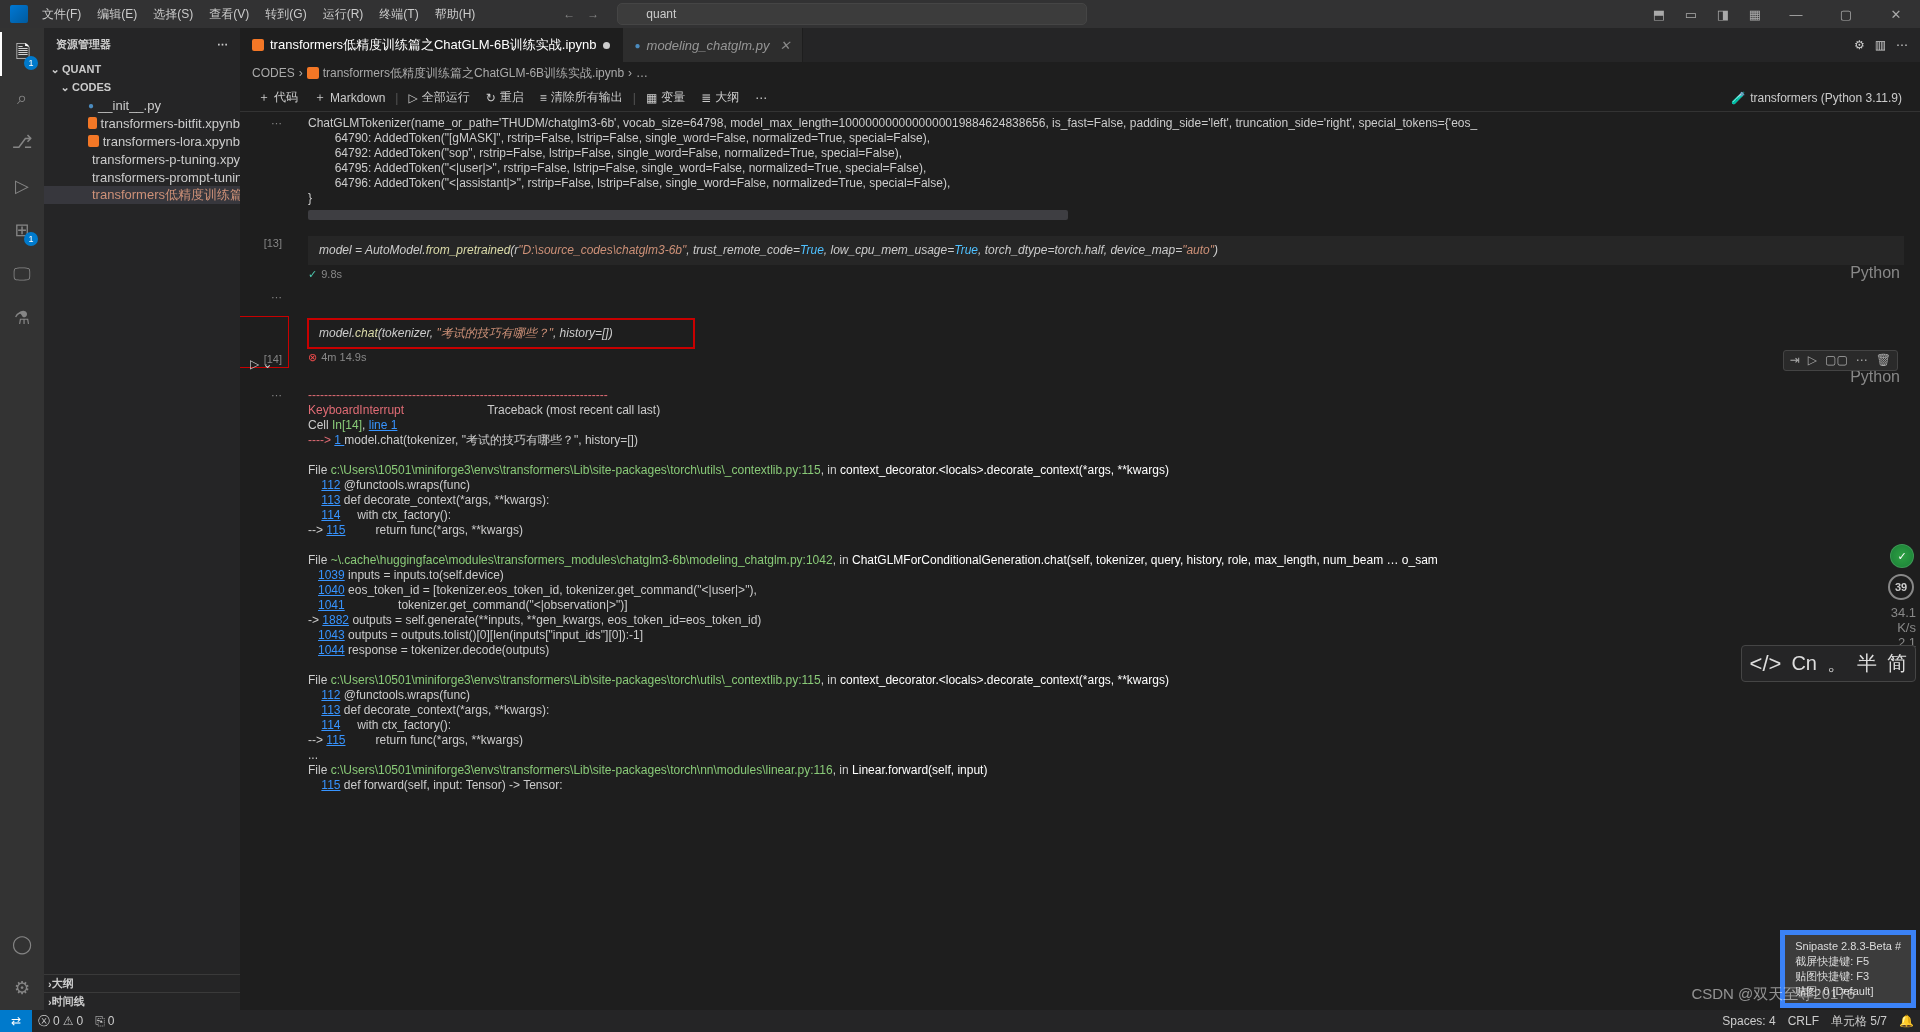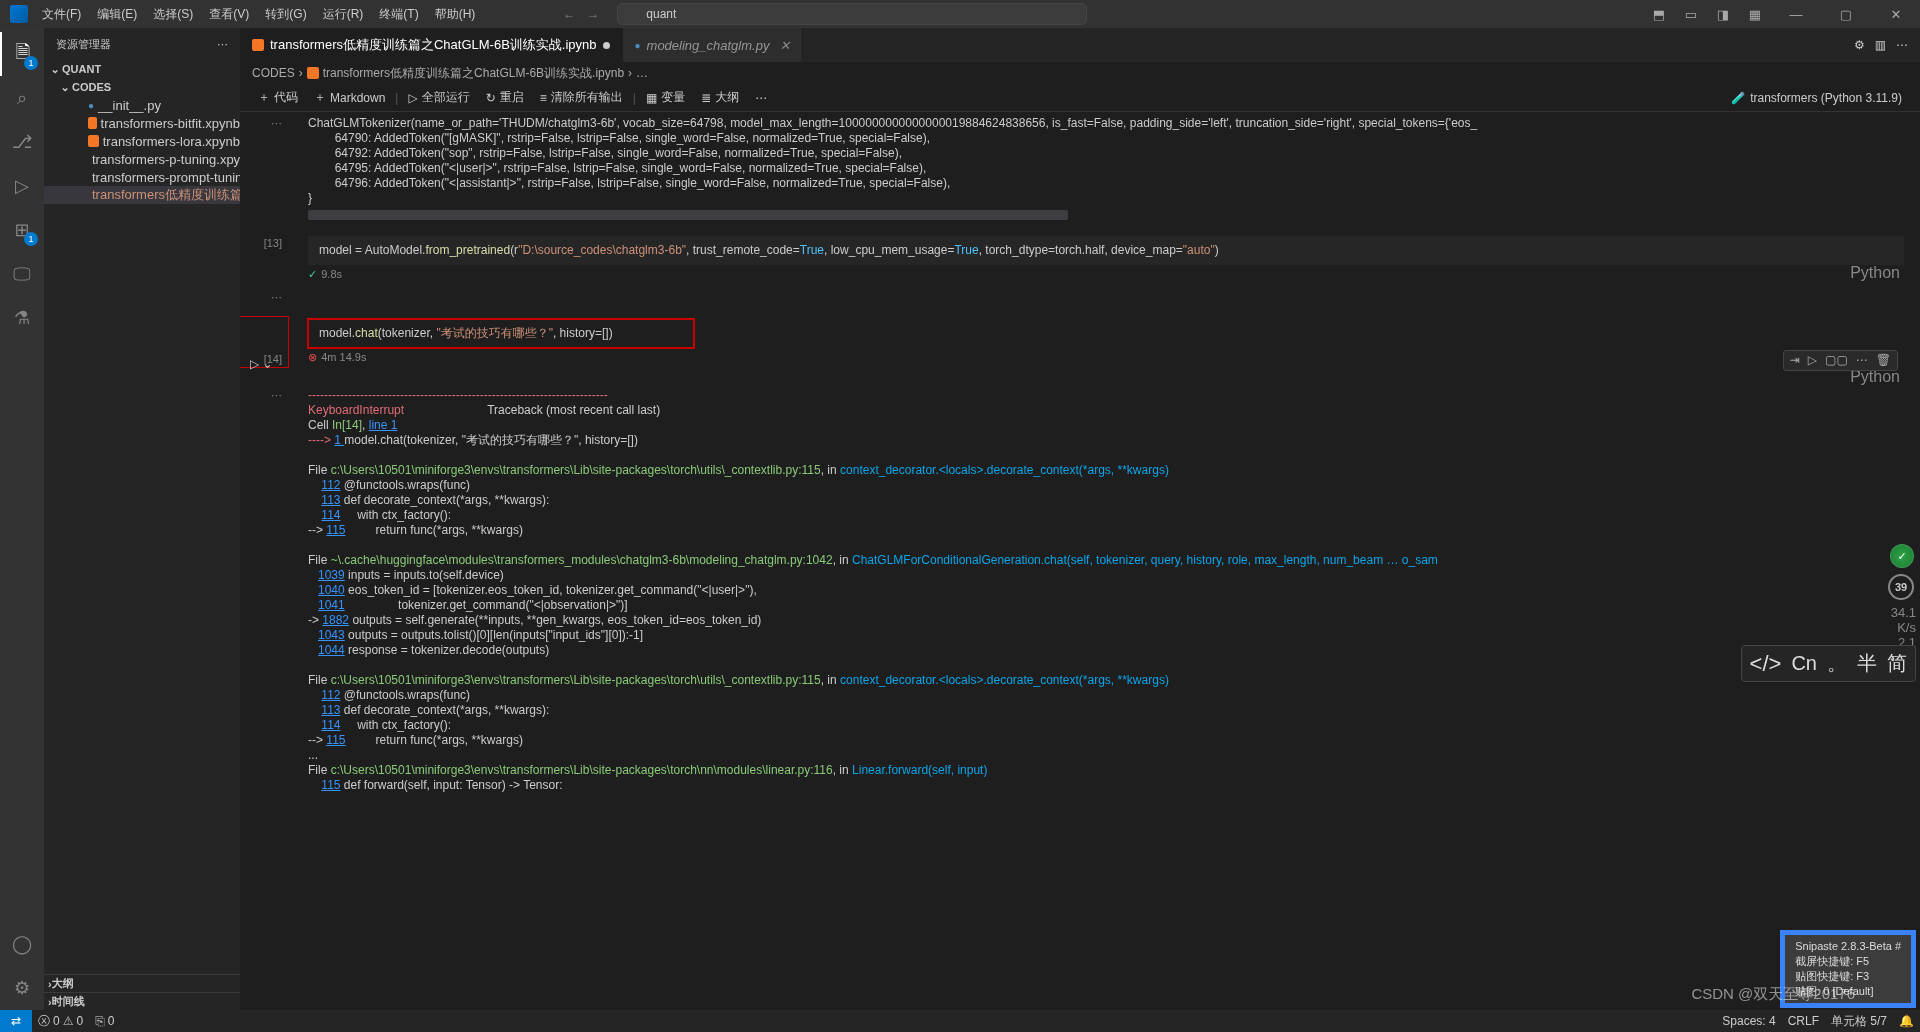"资源管理器" .sidebar-header { font-weight: none -> bold }
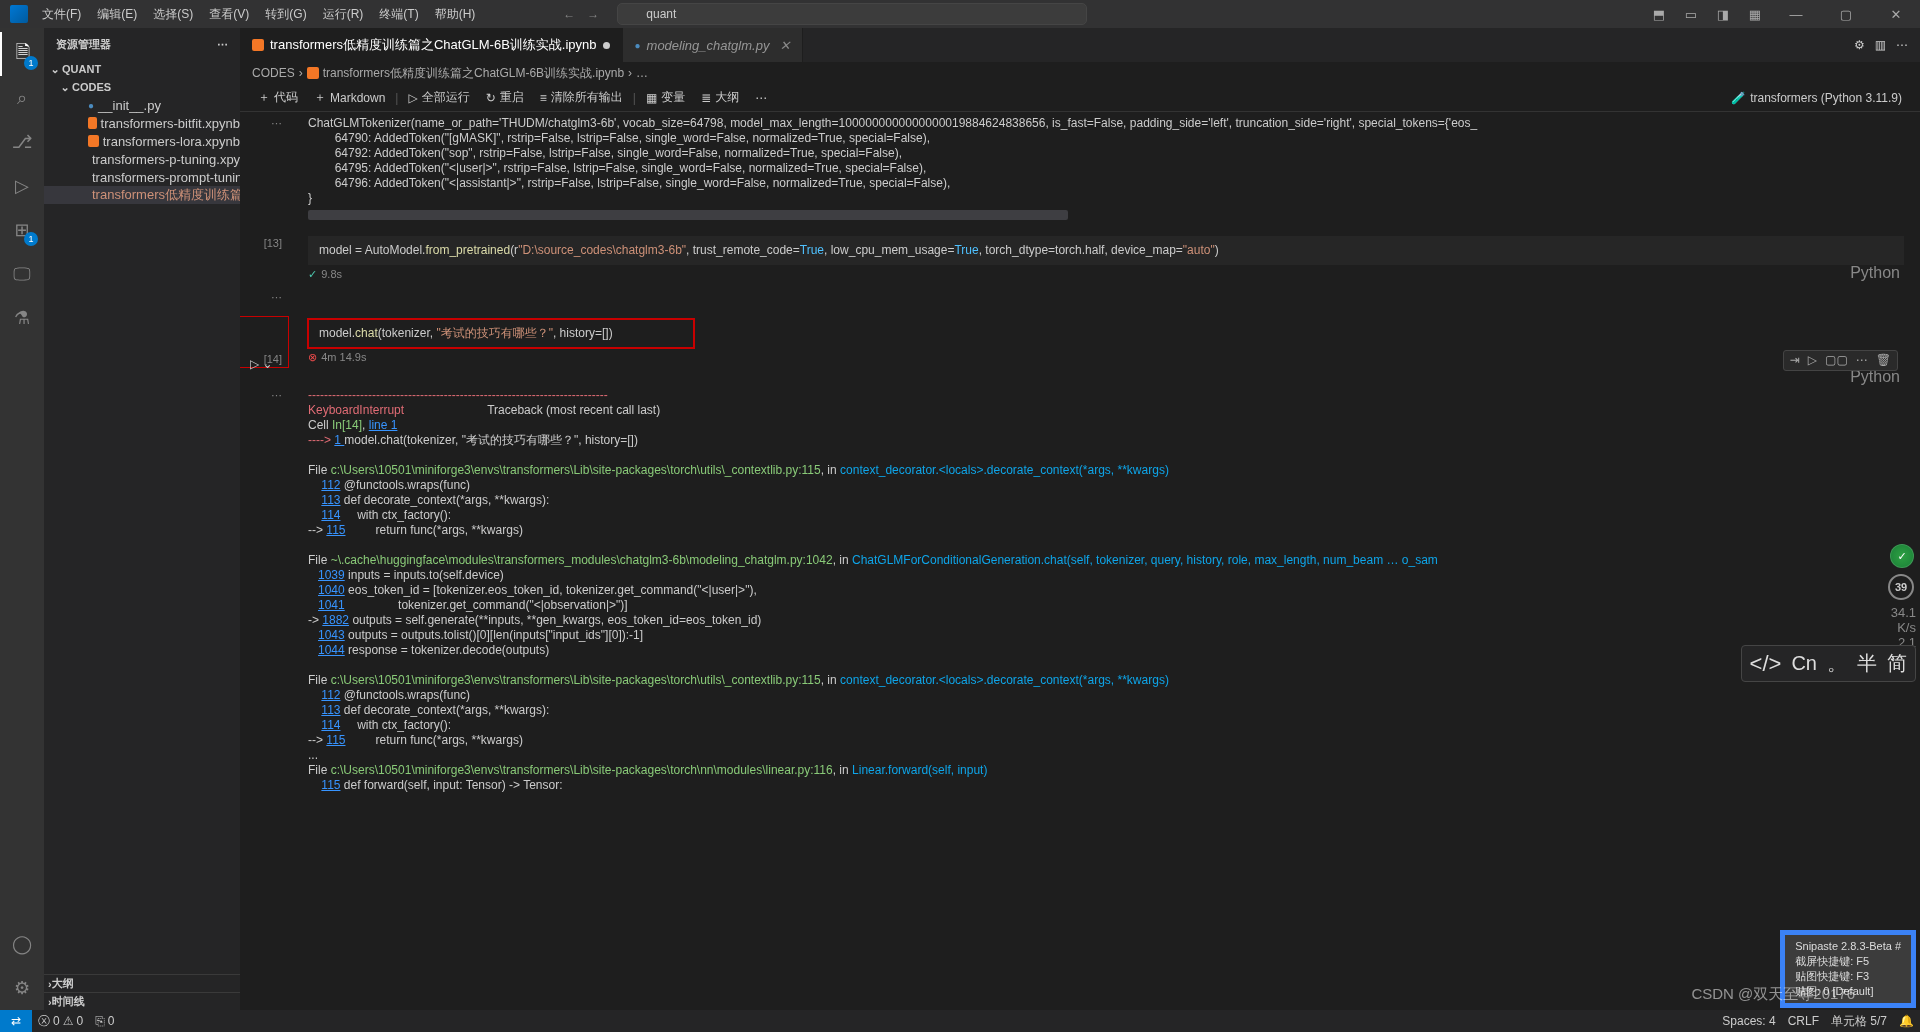"model =" .code-box { font-style: none -> italic }
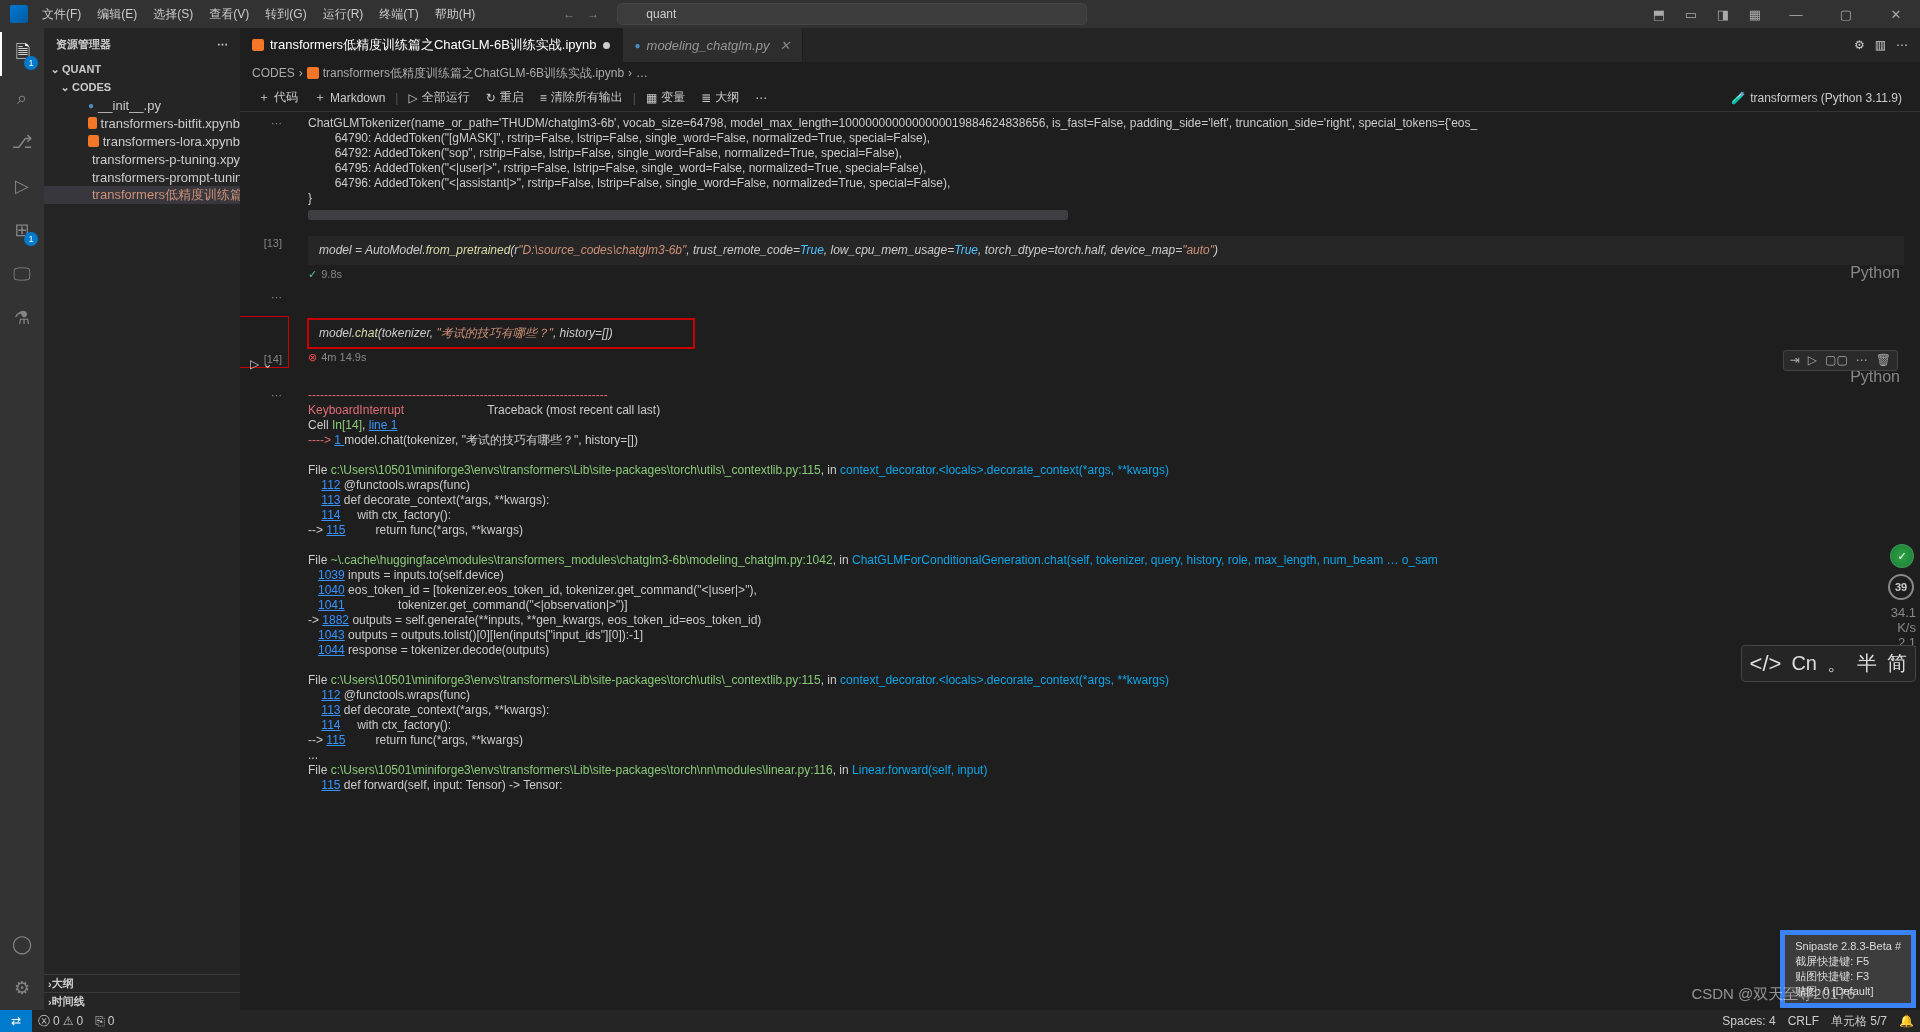"context_decorator.<locals>.decorate_cont" .tk-cyan { color: #0ea5e9 -> #ffffff }
